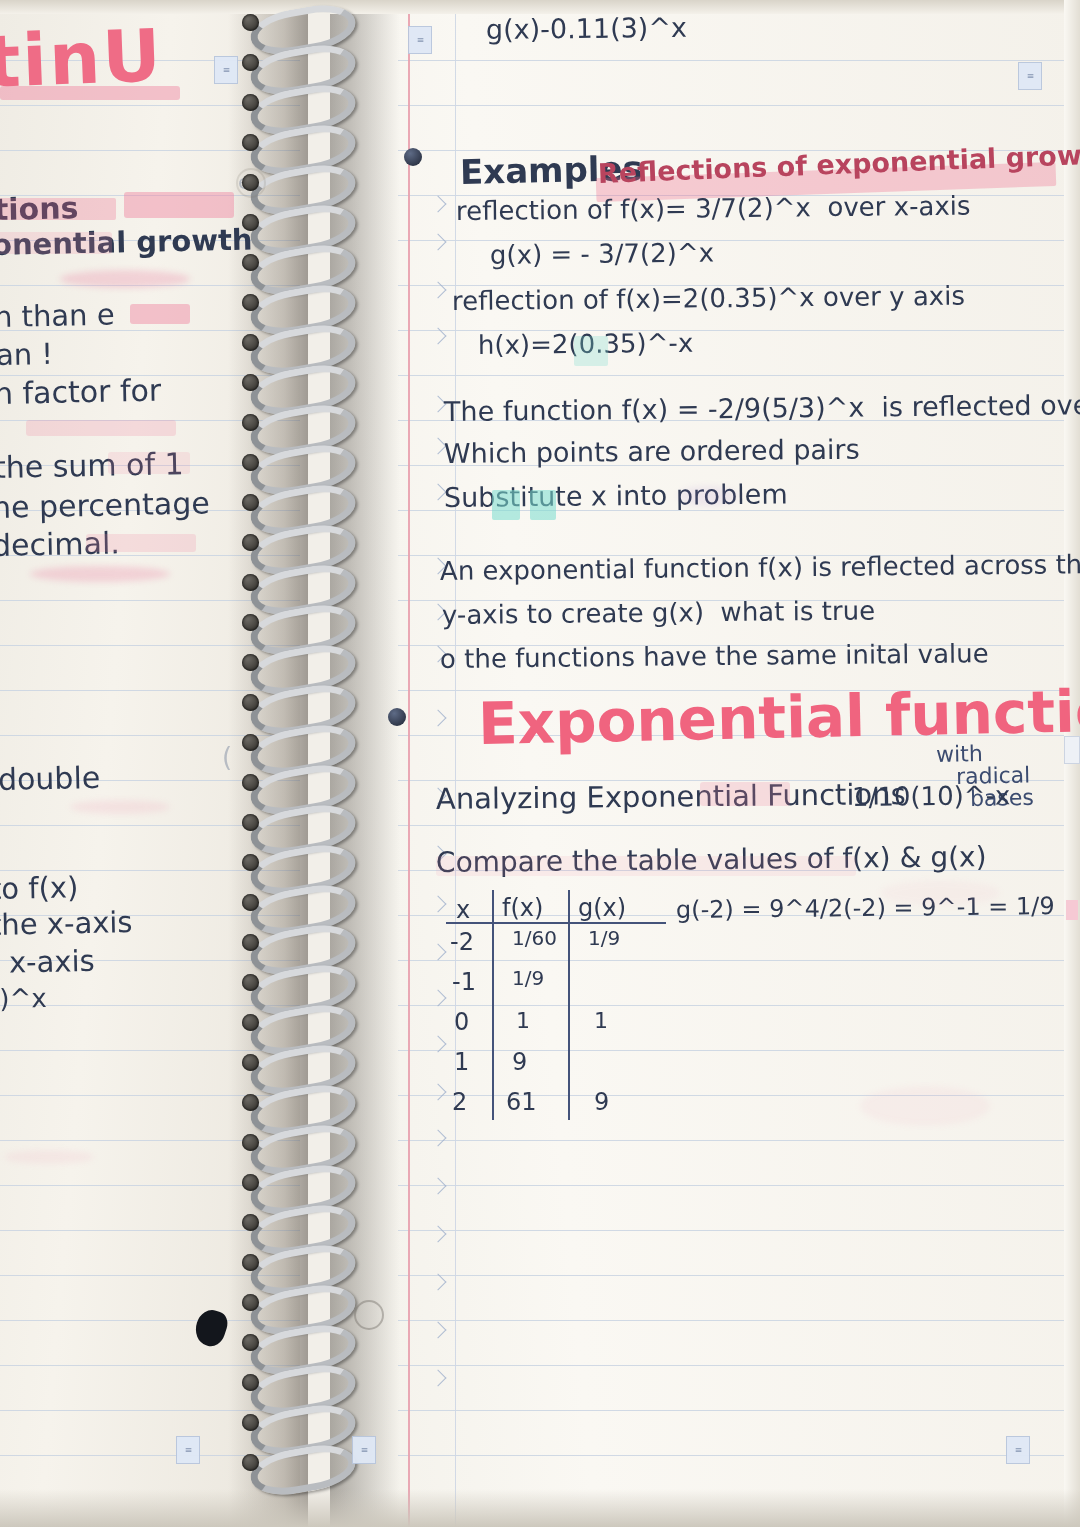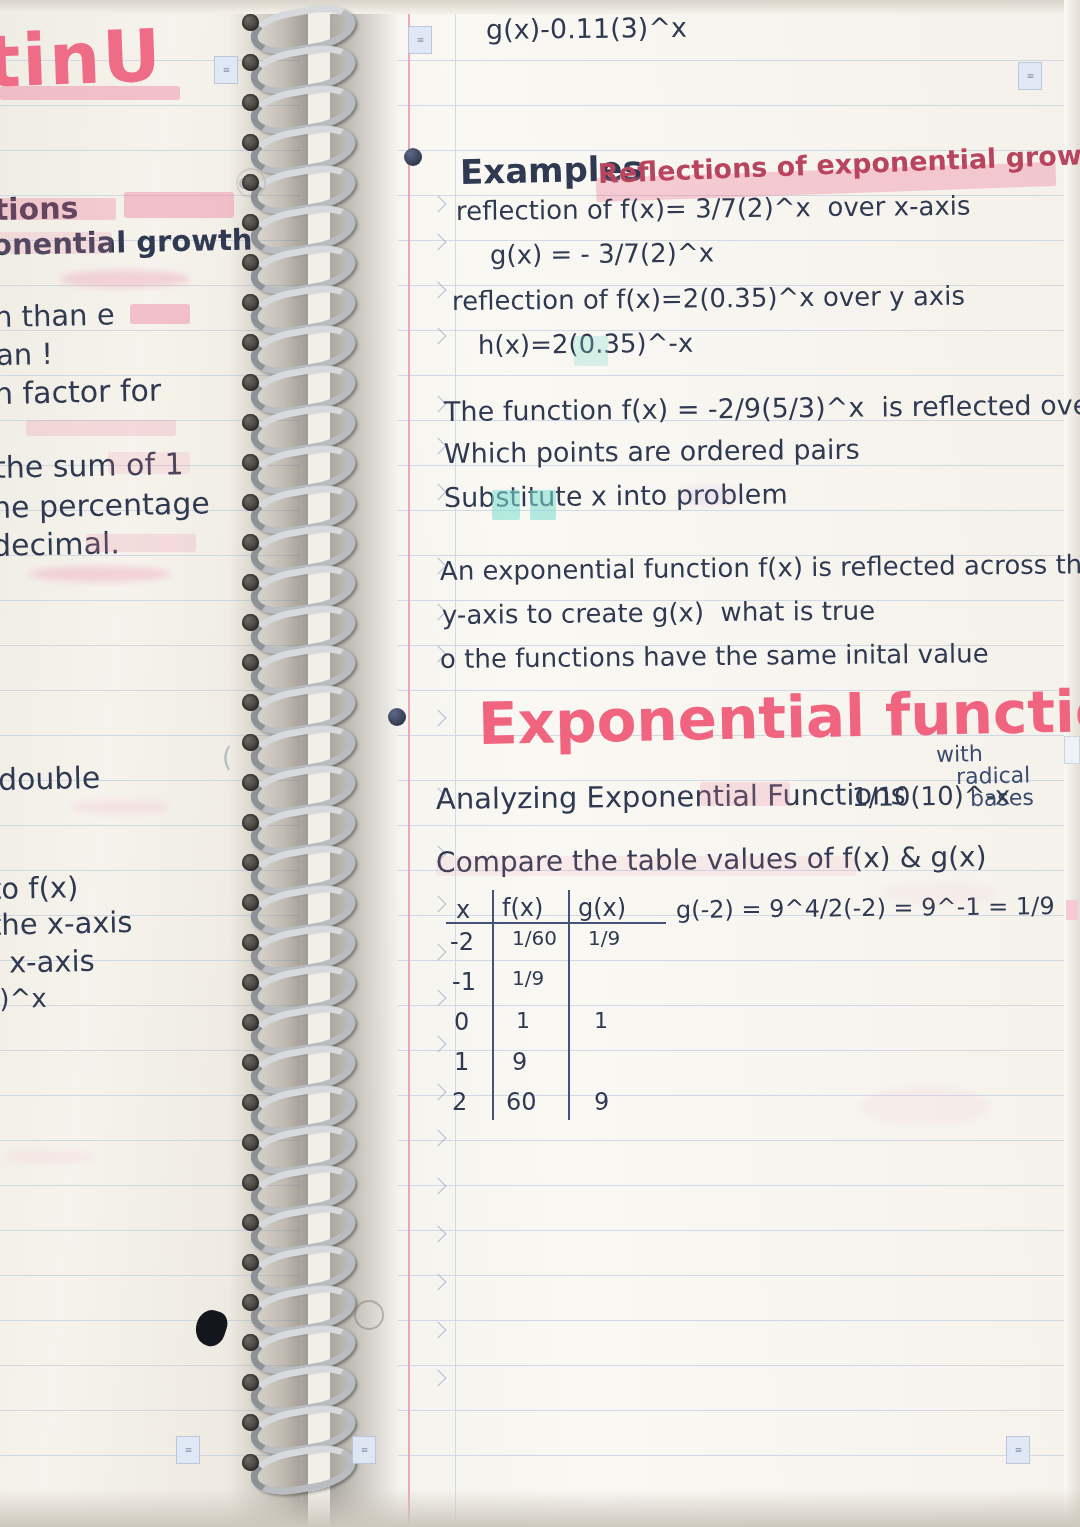"60" div.hw { text: 60 -> 61 }
